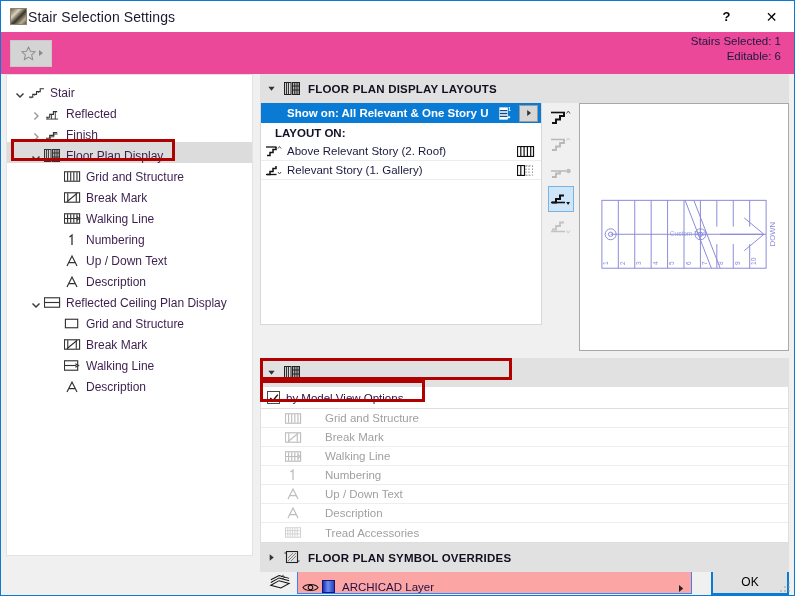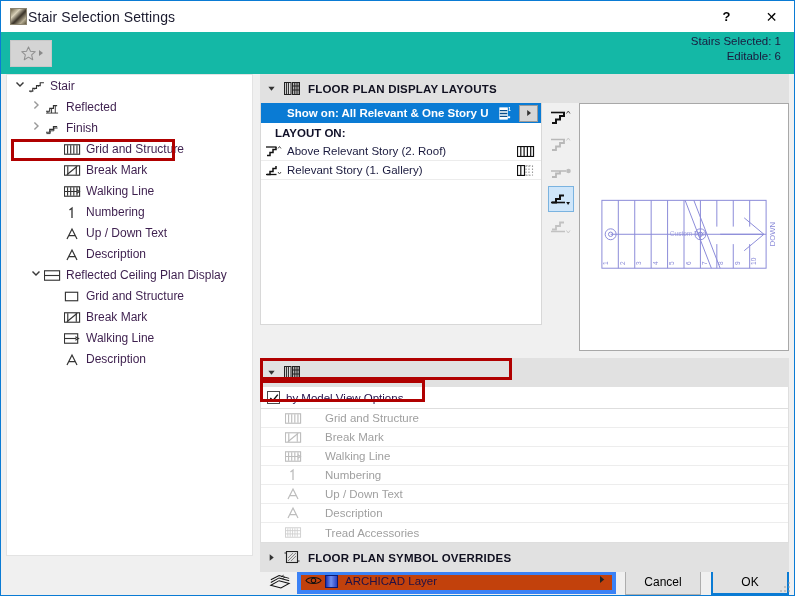"Stairs Selected: 1" .toolstrip { background: #14b8a6 -> #ec4899 }
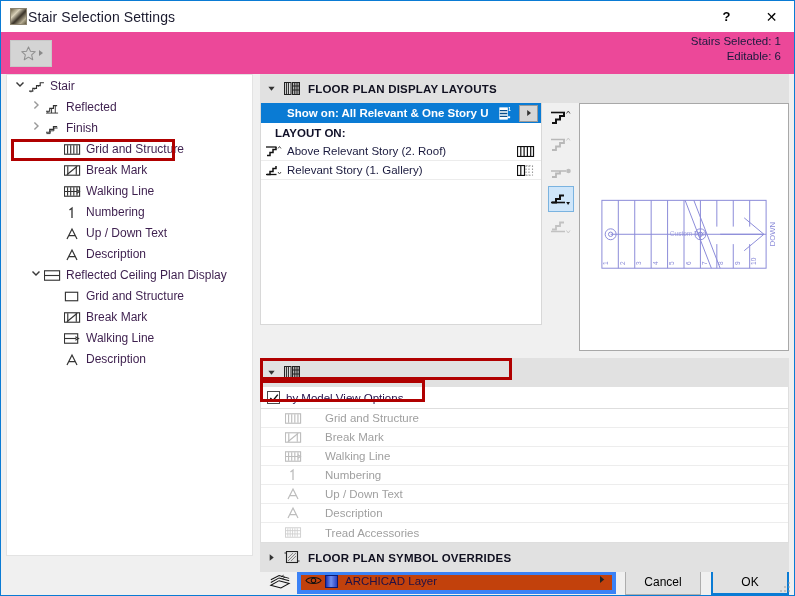"Stair" .tnode { align-items: flex-start -> flex-end }
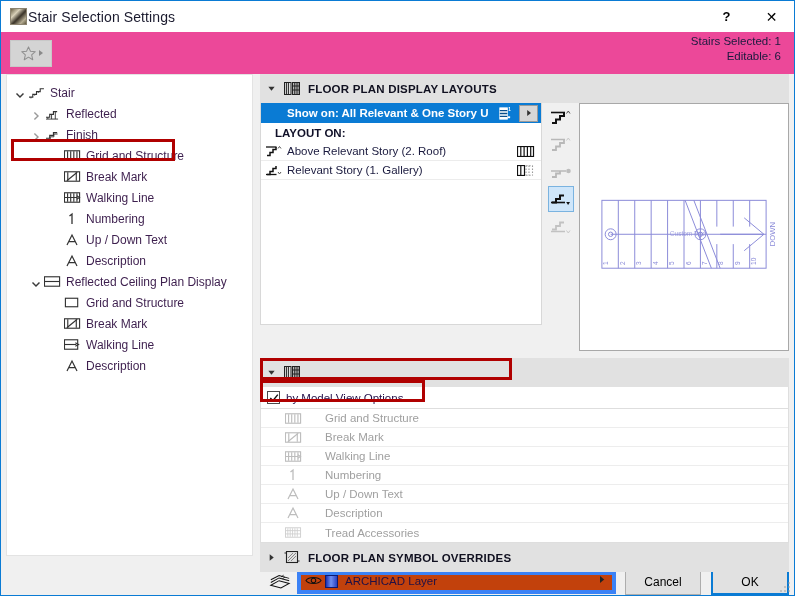"Floor Plan Display" div.tnode { html: none -> <div> <span> <svg> <path></path> </svg> </span> <span> <svg> <rect></rect> <path></path> <rect></rect> <path></path> </svg> </span> <span>Floor Plan Display</span> </div> }
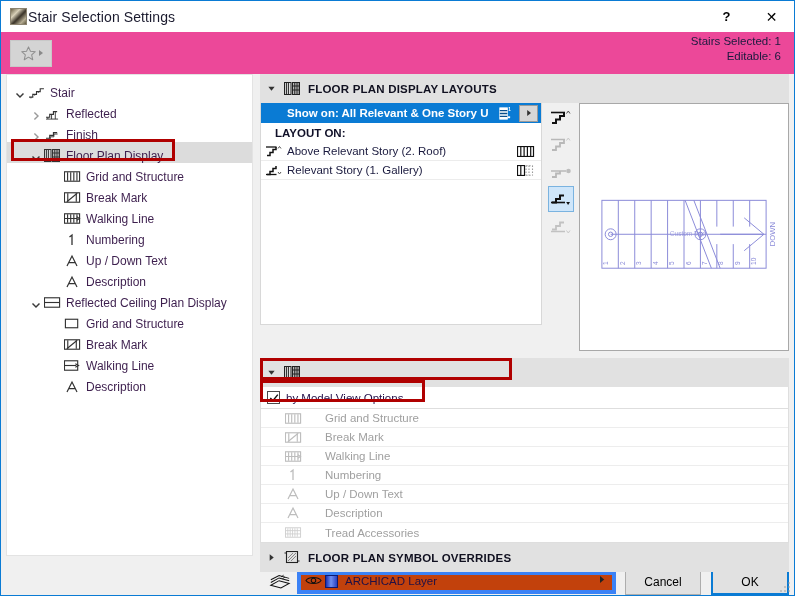"ARCHICAD Layer" .layer-combo { align-items: flex-start -> flex-end; background: #c2410c -> #fca5a5; border: 4px solid #3b82f6 -> 1px solid #3b82f6 }
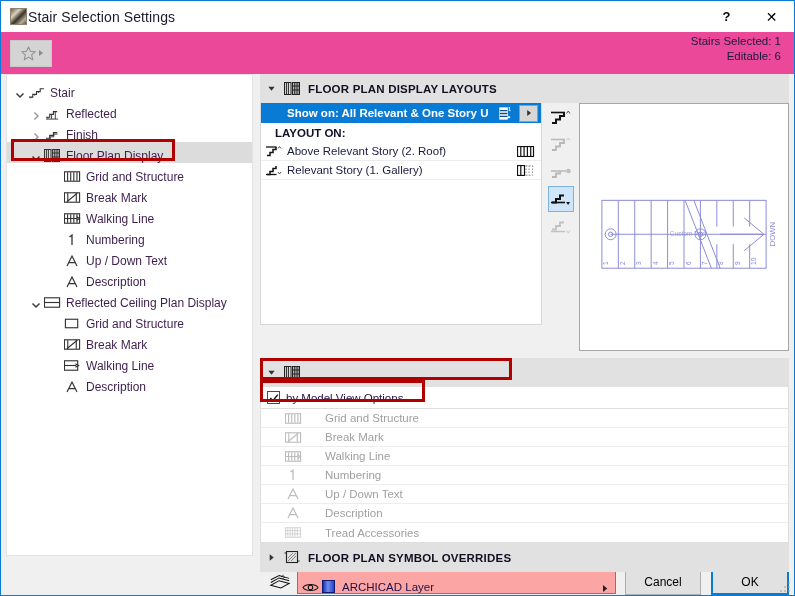"Cancel" button.btn { html: <button>Cancel</button> -> none }
